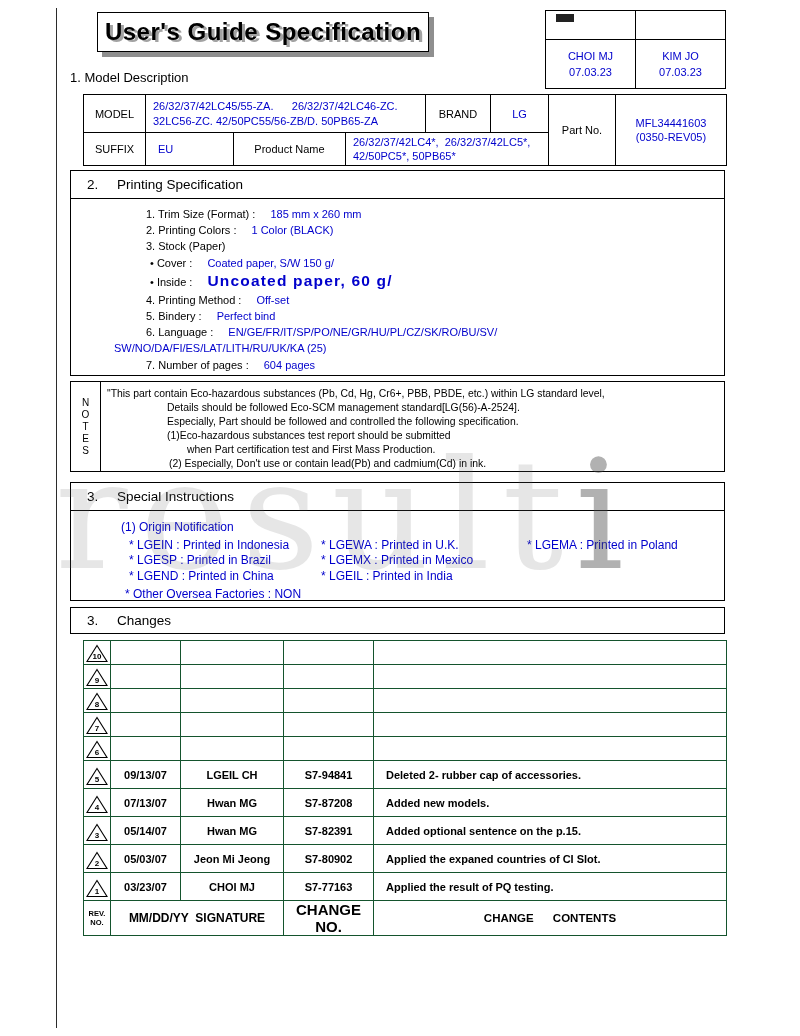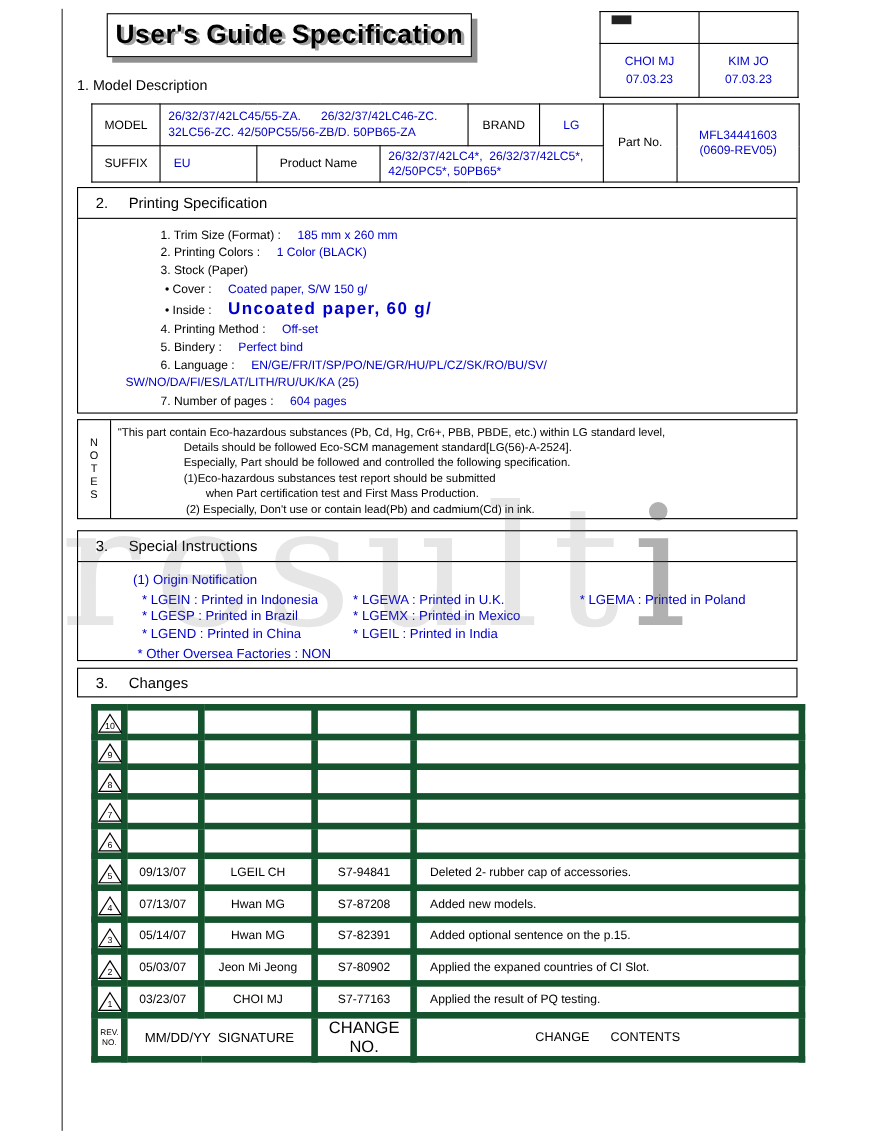"(0609-REV05)" div.line2 { text: 0609-REV05 -> 0350-REV05 }
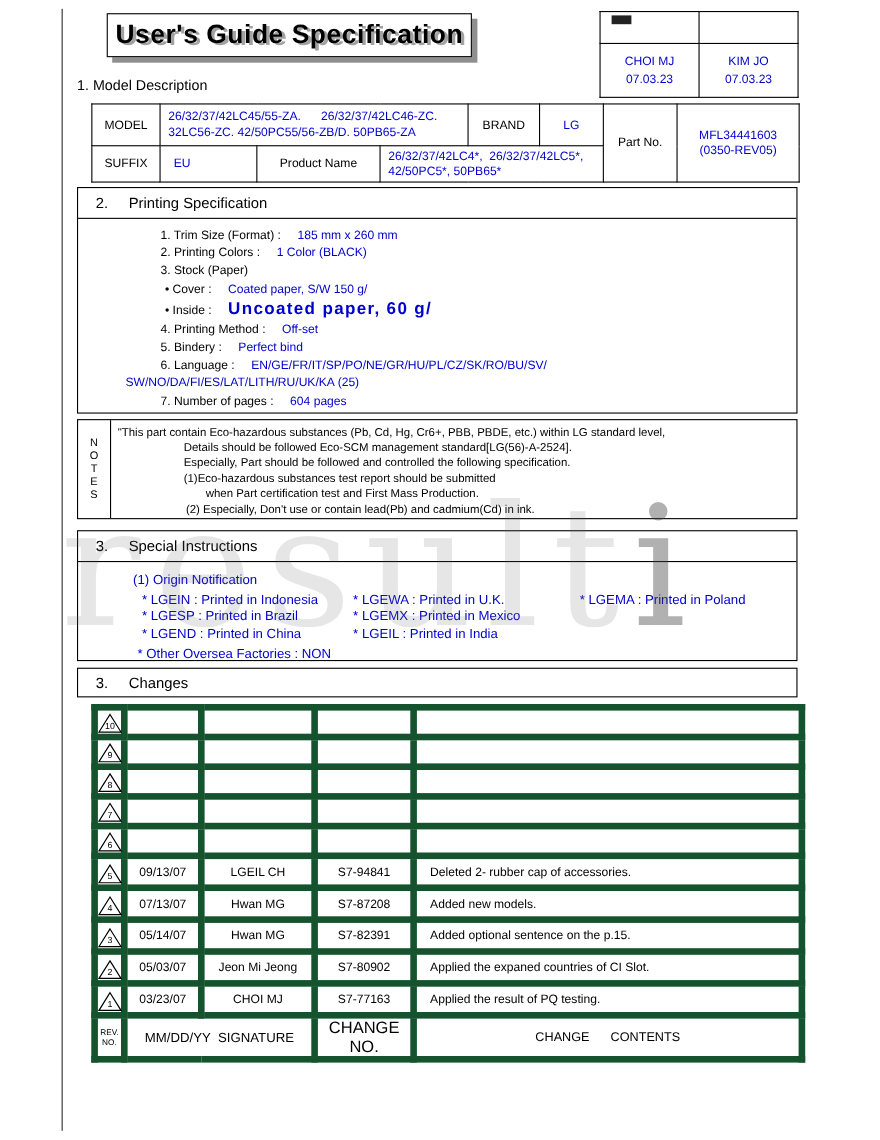"10" .changes-table td { border: 6px solid #14532d -> 1px solid #14532d; font-weight: none -> bold }
